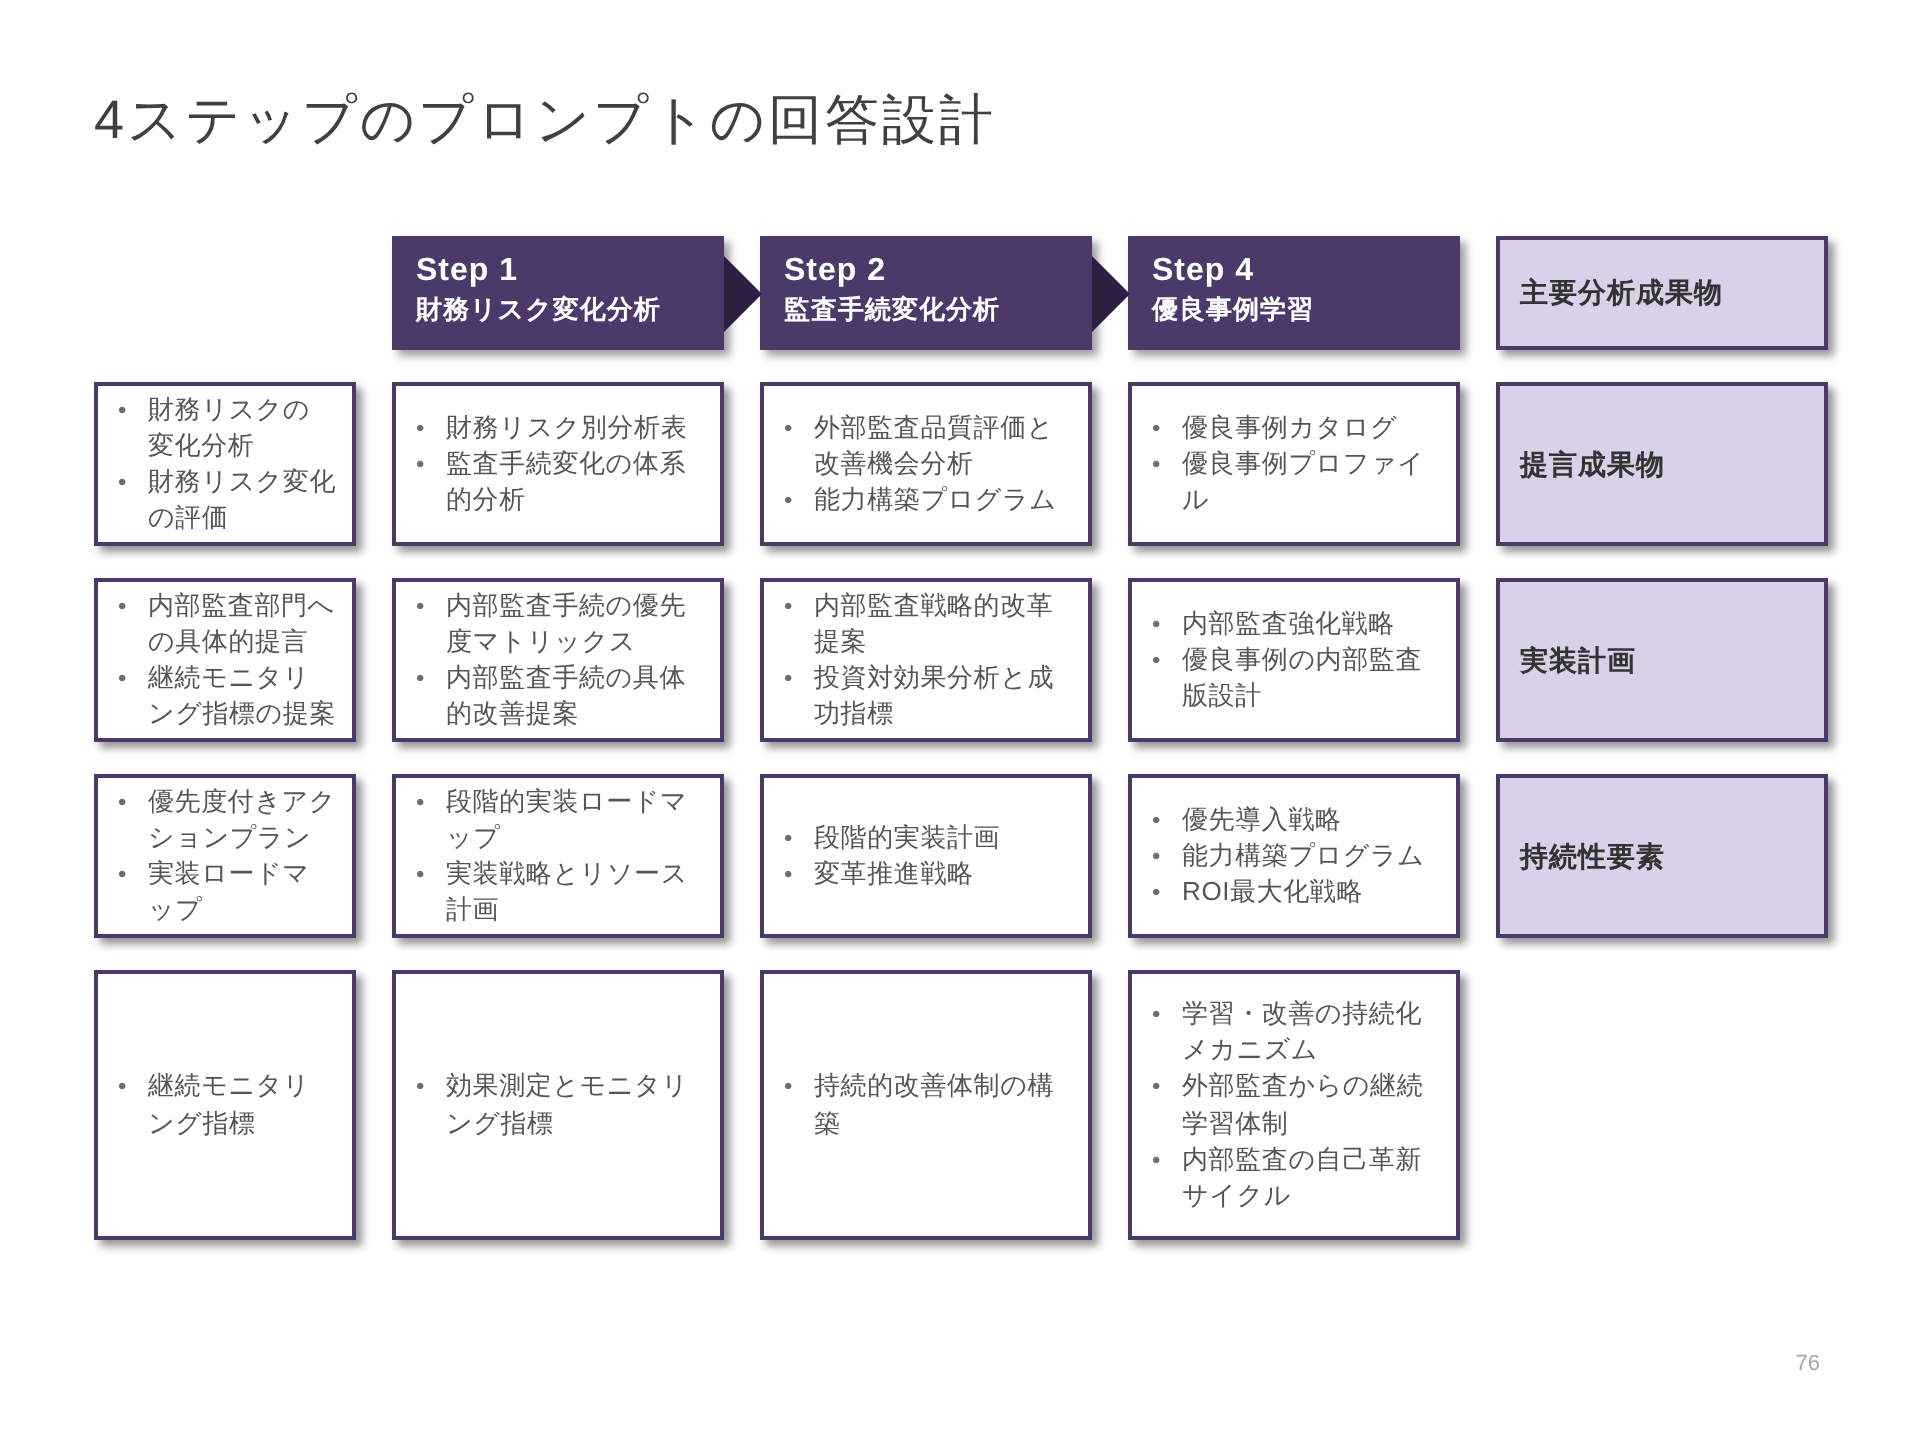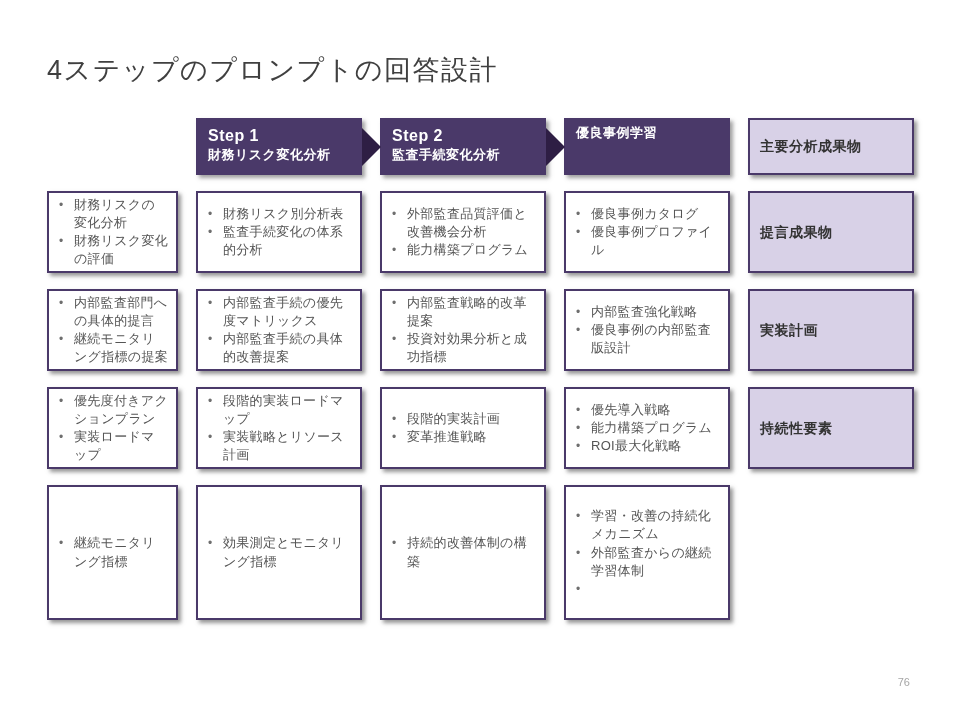"4ステップのプロンプトの回答設計" .title { top: 52px -> 42px }
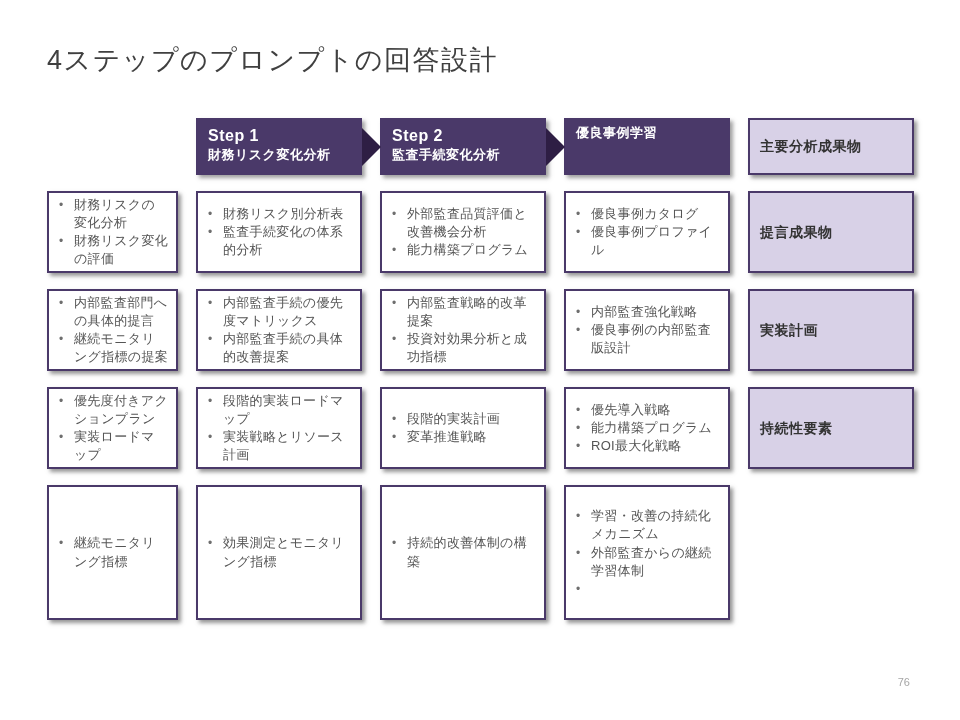"Step 4" div.step-num { html: none -> <div>Step 4</div> }
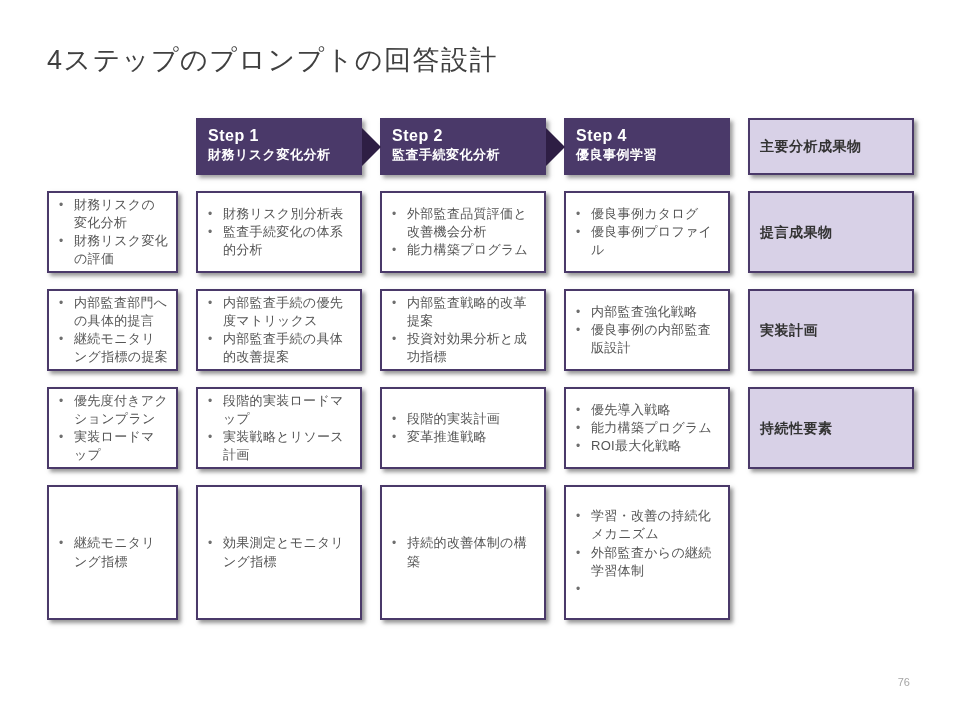"内部監査の自己革新サイクル" span.t { html: none -> <span>内部監査の自己革新サイクル</span> }
